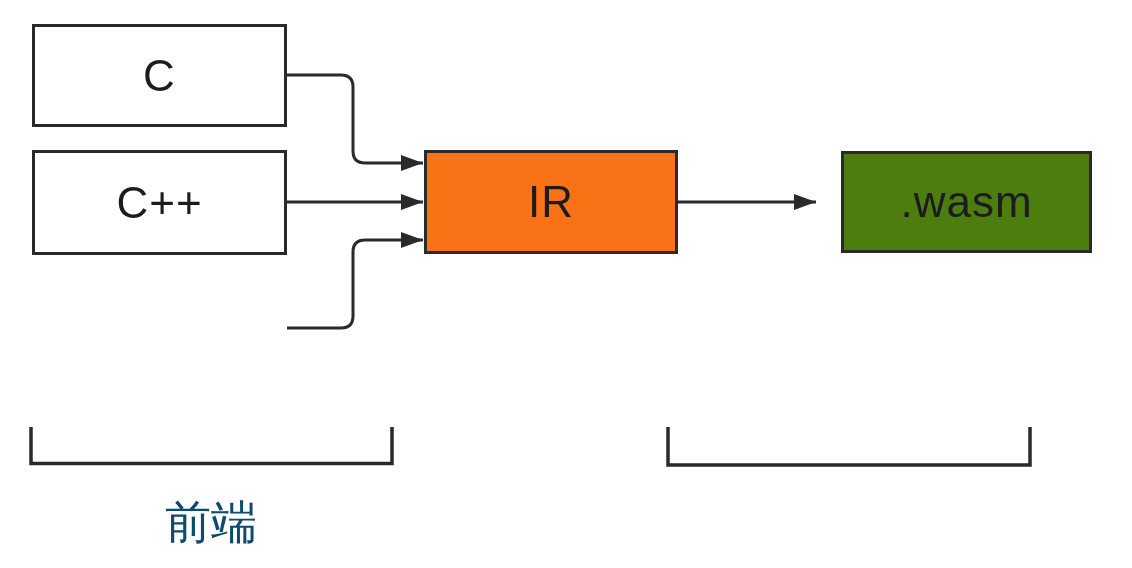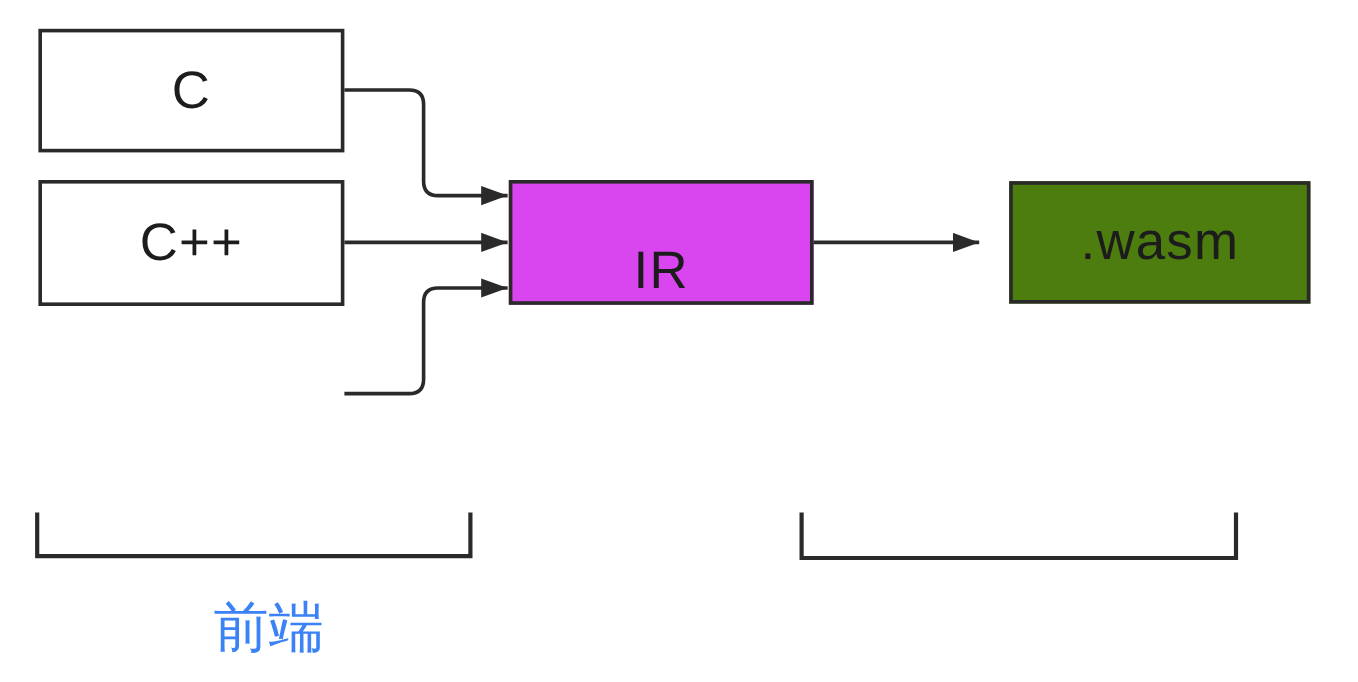"IR" div.node { align-items: flex-end -> none; background-color: #d946ef -> #f97316 }
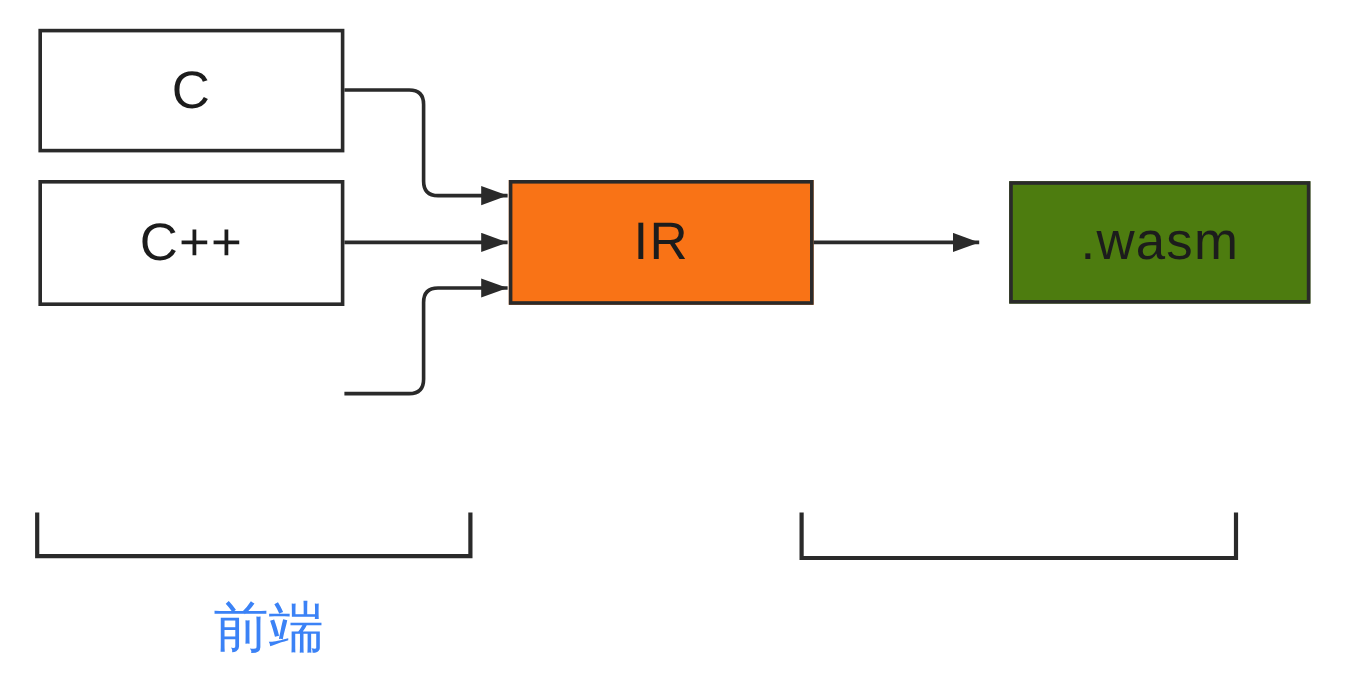"前端" .group-label { color: #3b82f6 -> #0c4a6e; margin-left: 13px -> none }
